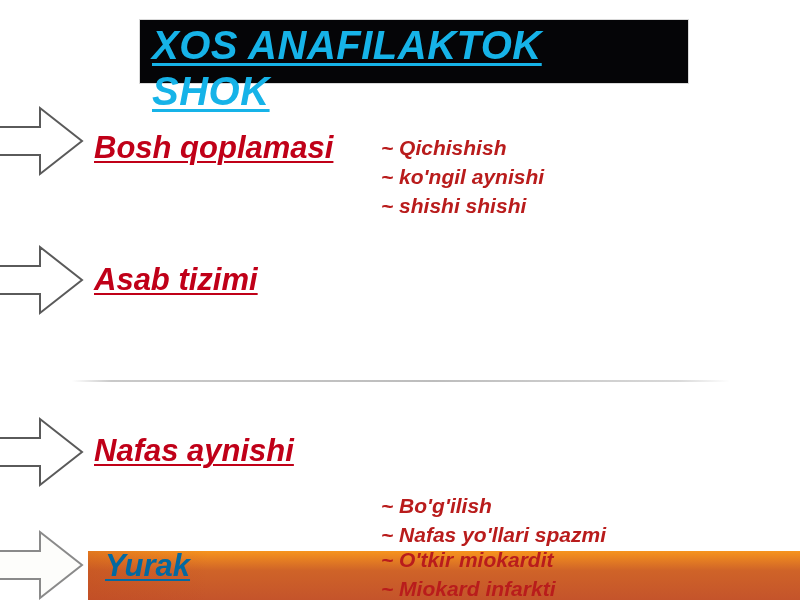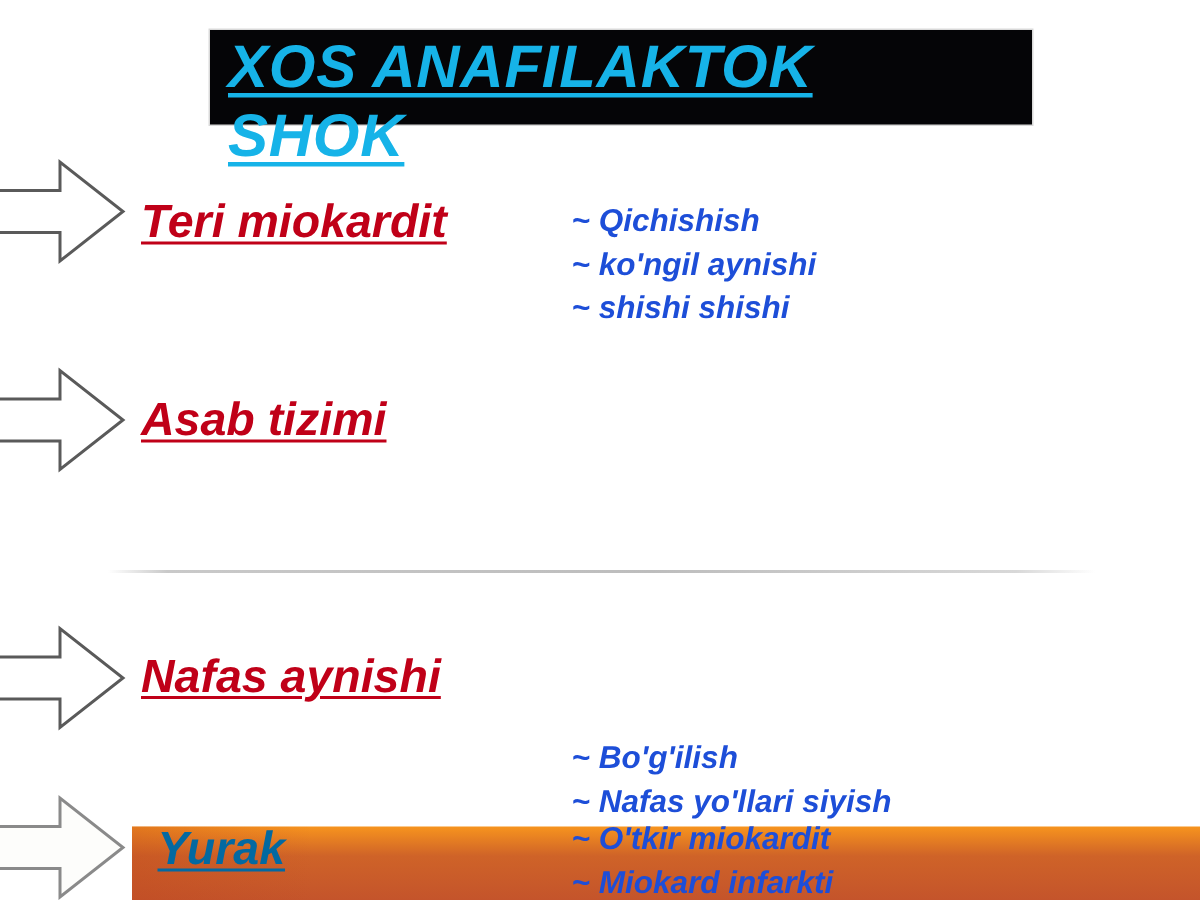"Teri miokardit" div.section-head { text: Teri miokardit -> Bosh qoplamasi }
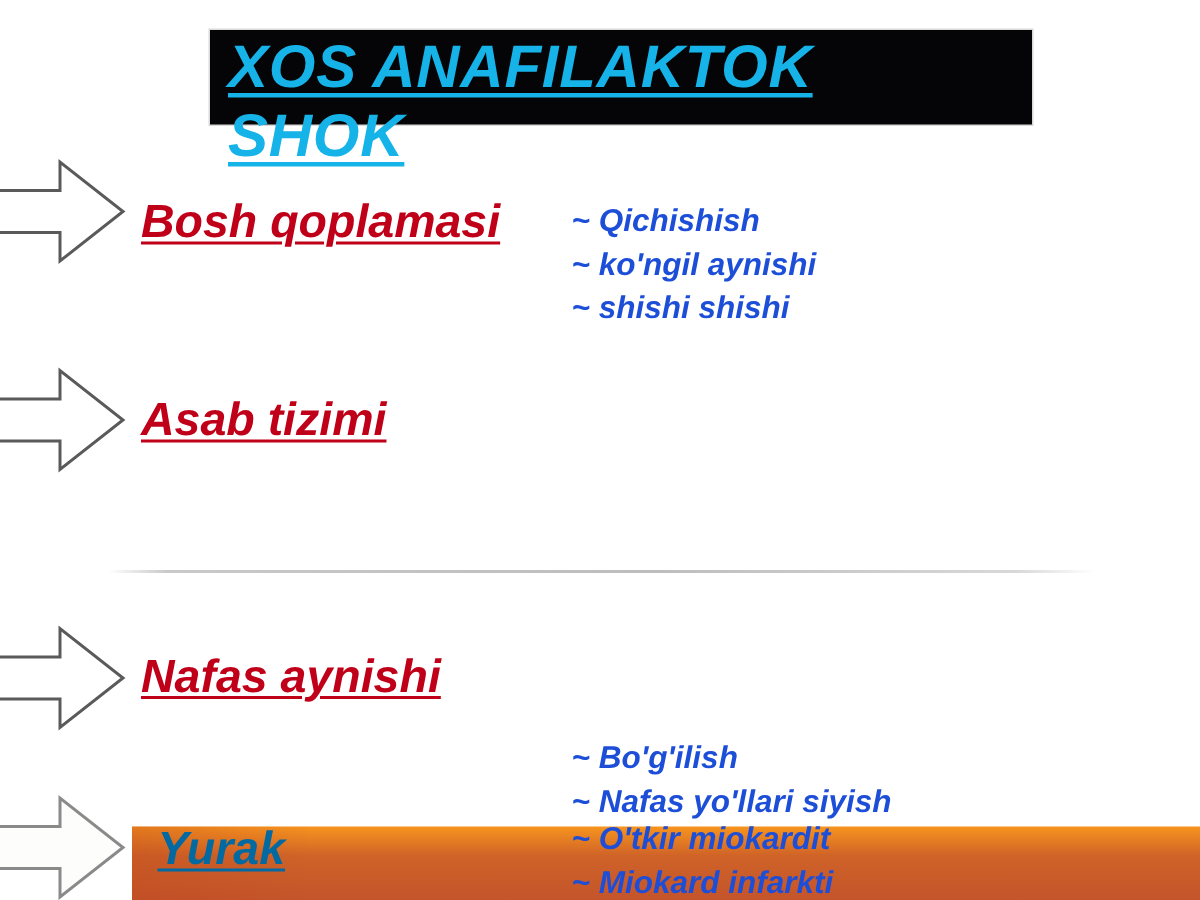"~ Qichishish" .sym-list { color: #1d4ed8 -> #b91c1c }
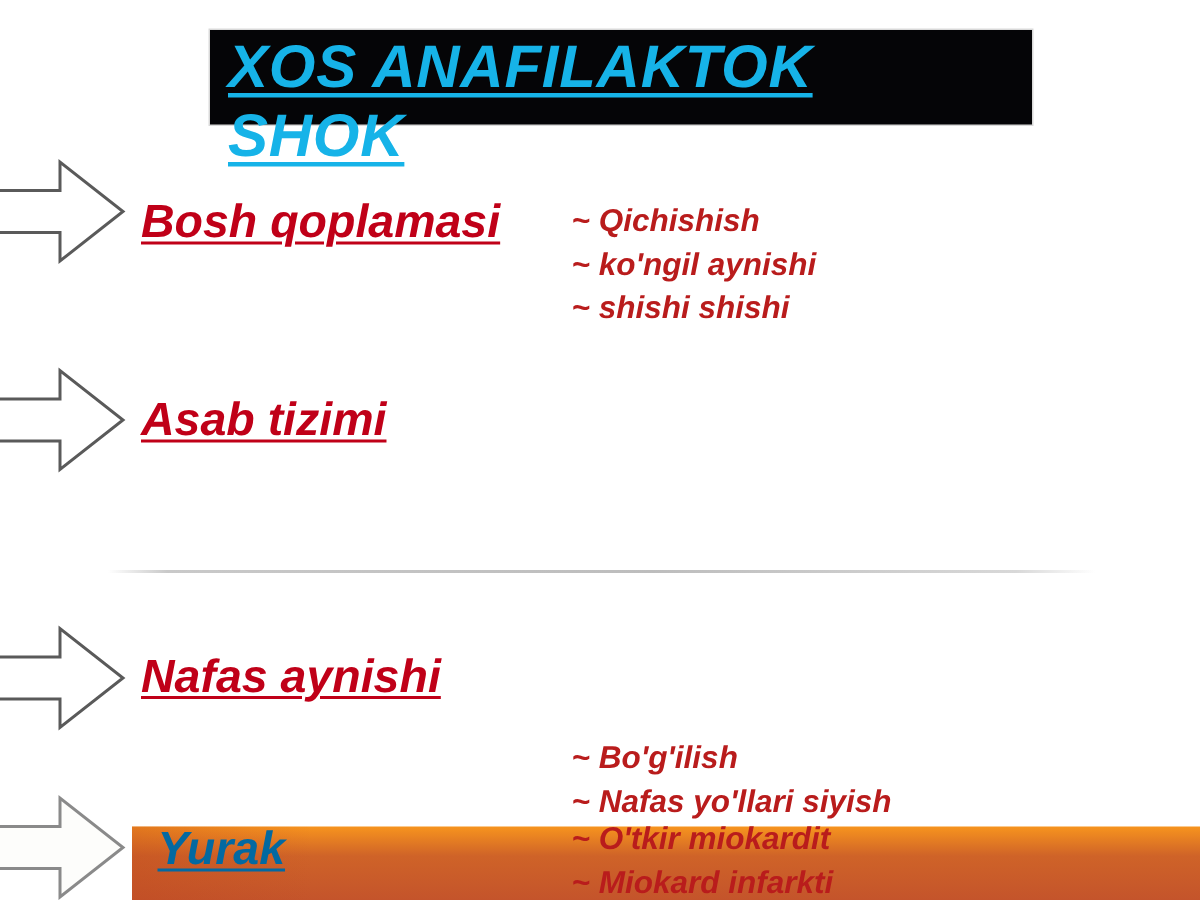"~ Nafas yo'llari siyish" div { text: siyish -> spazmi }
